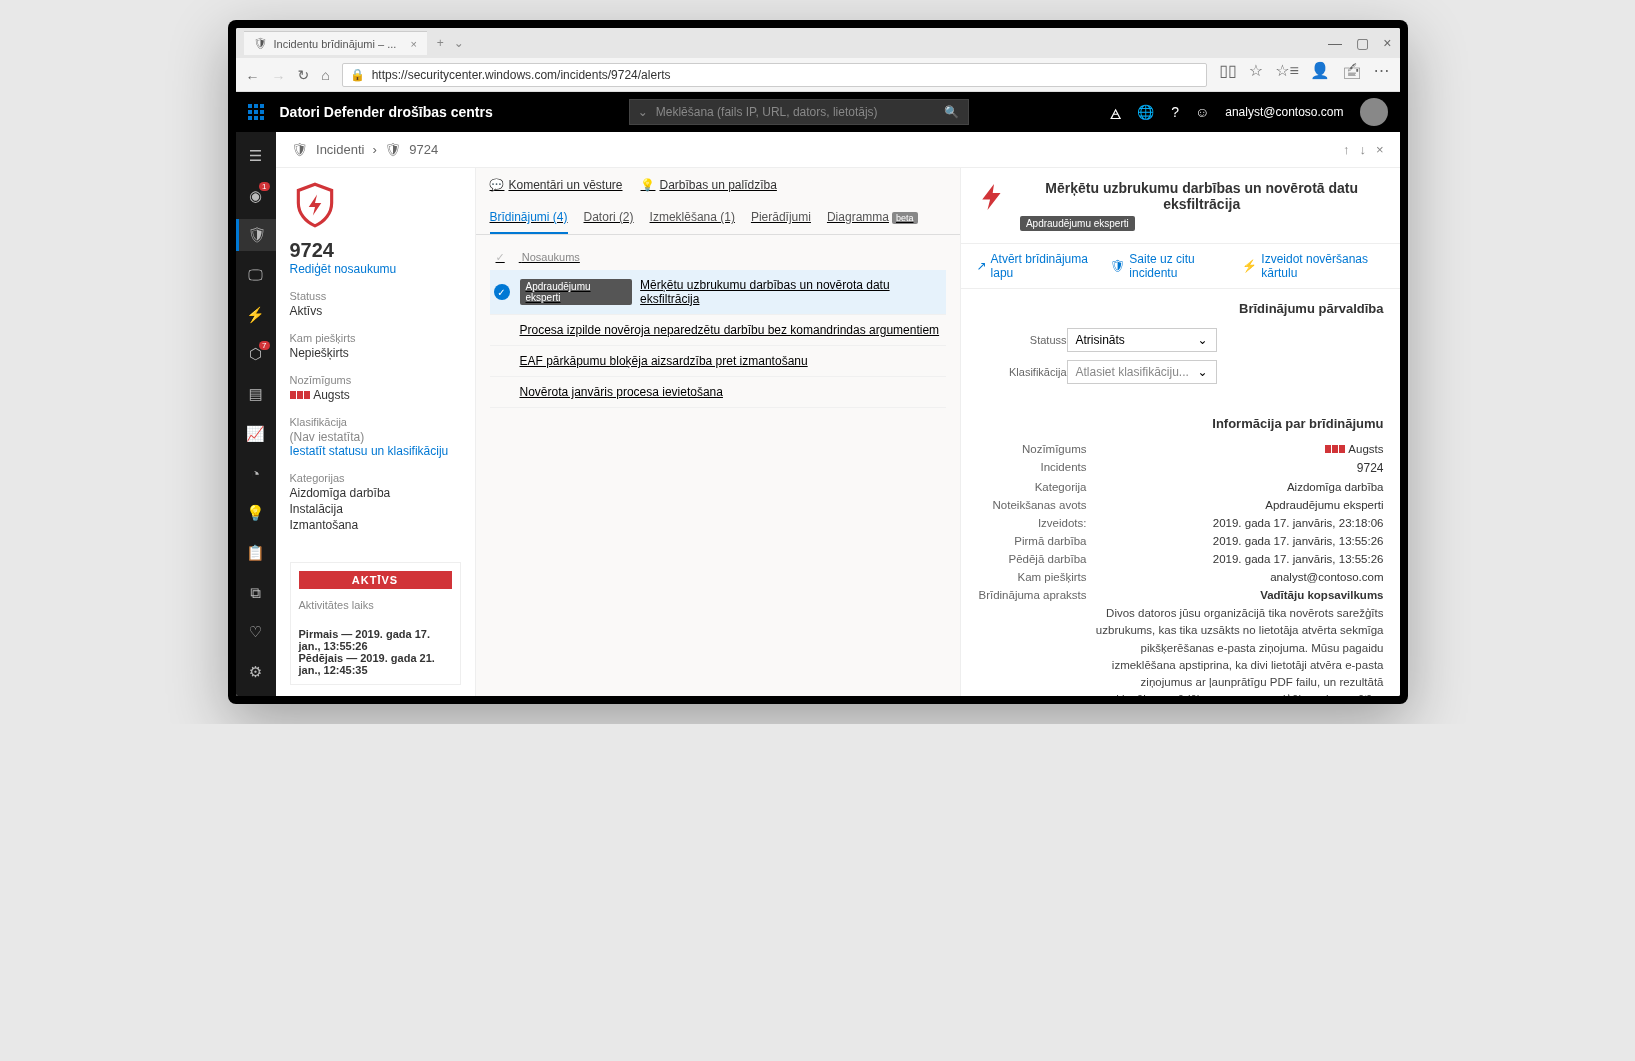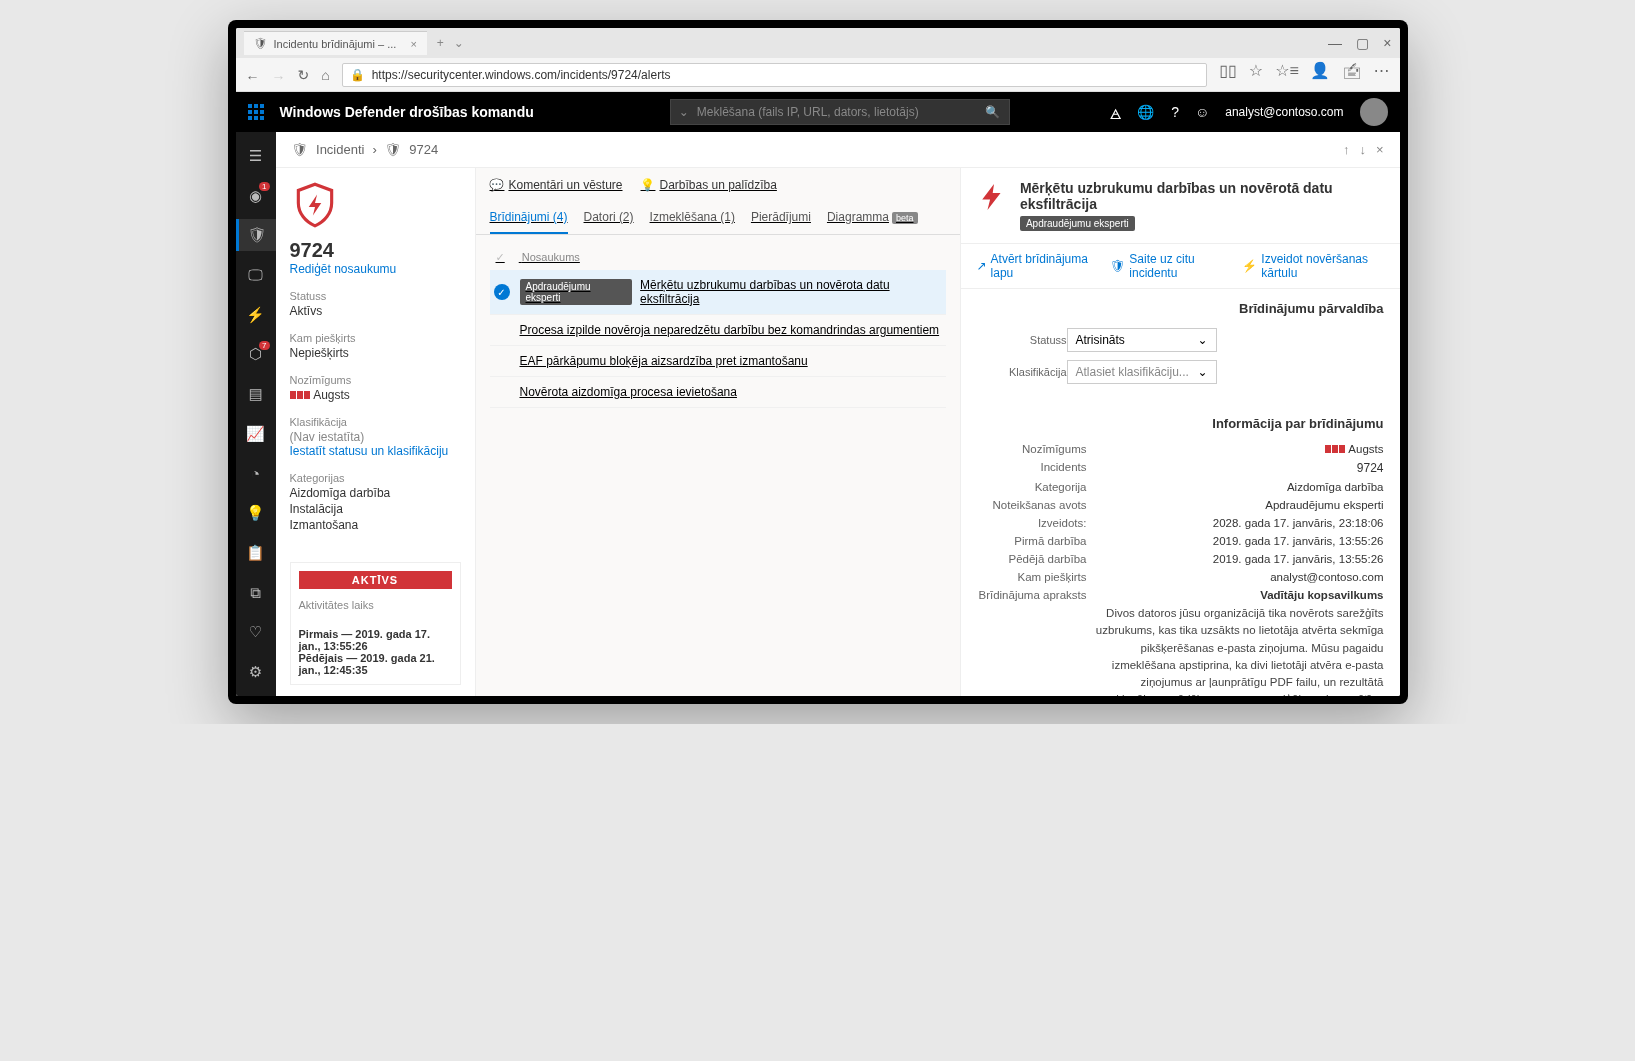"Windows Defender drošības komandu" span { text: Windows Defender drošības komandu -> Datori Defender drošības centrs }
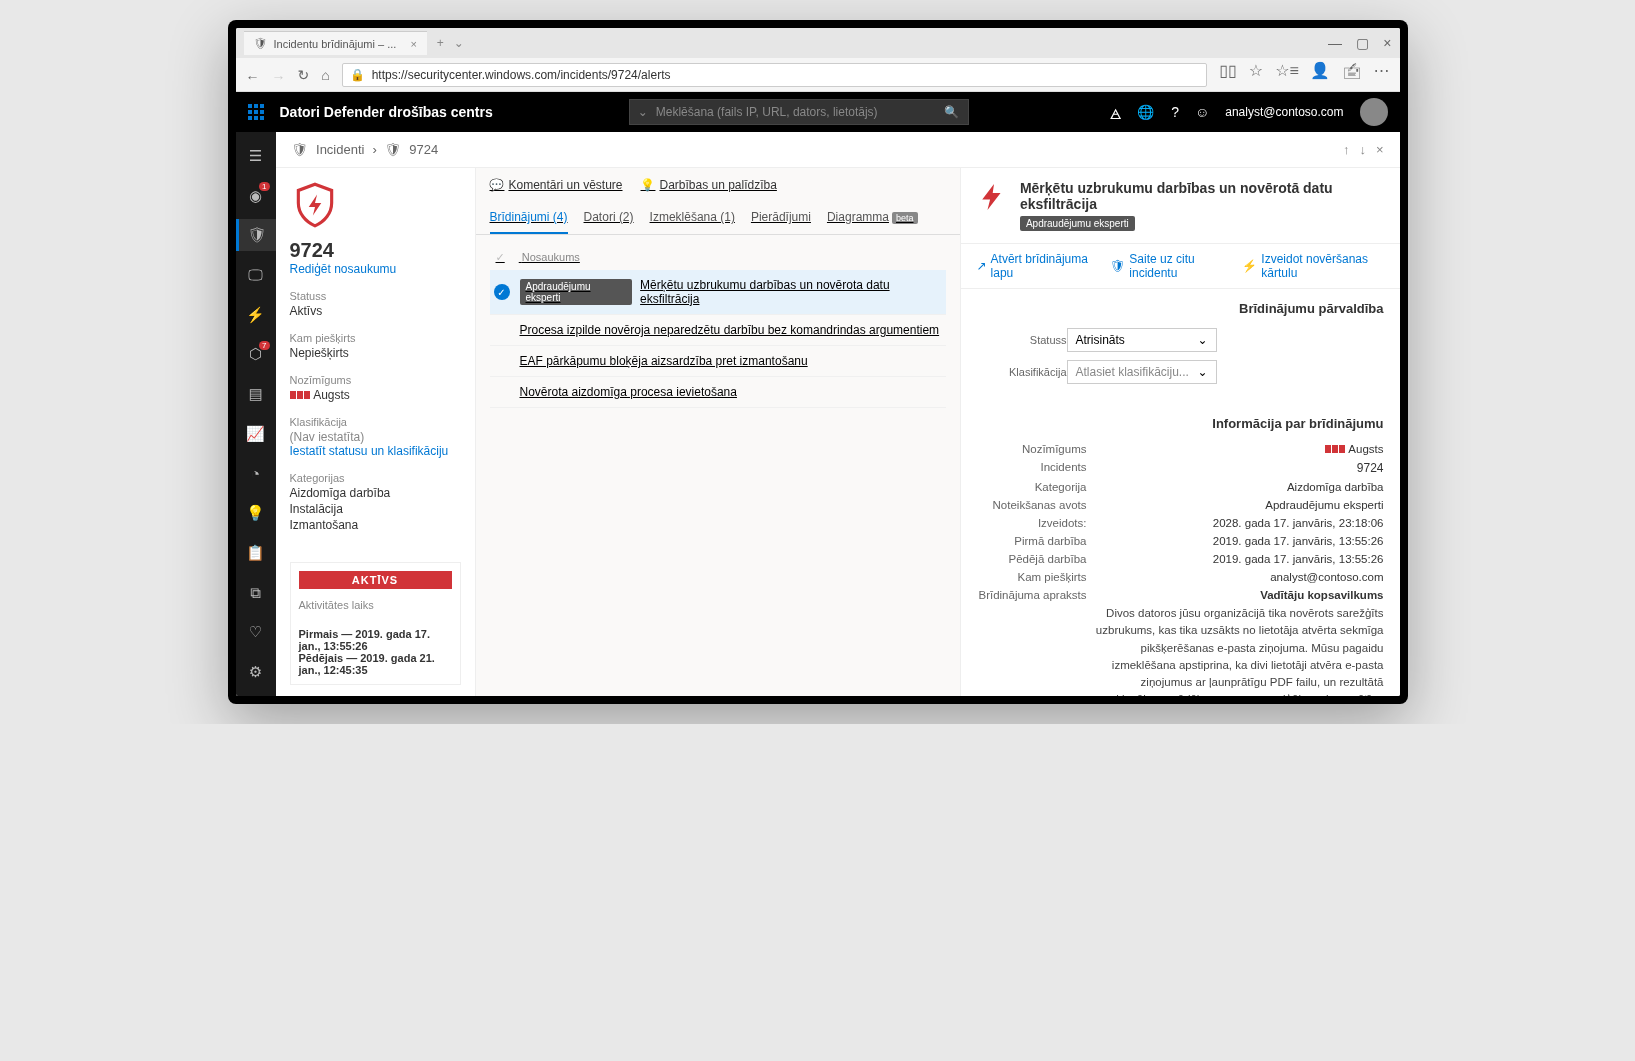"Mērķētu uzbrukumu darbības un novērotā" .rp-title { text-align: none -> center }
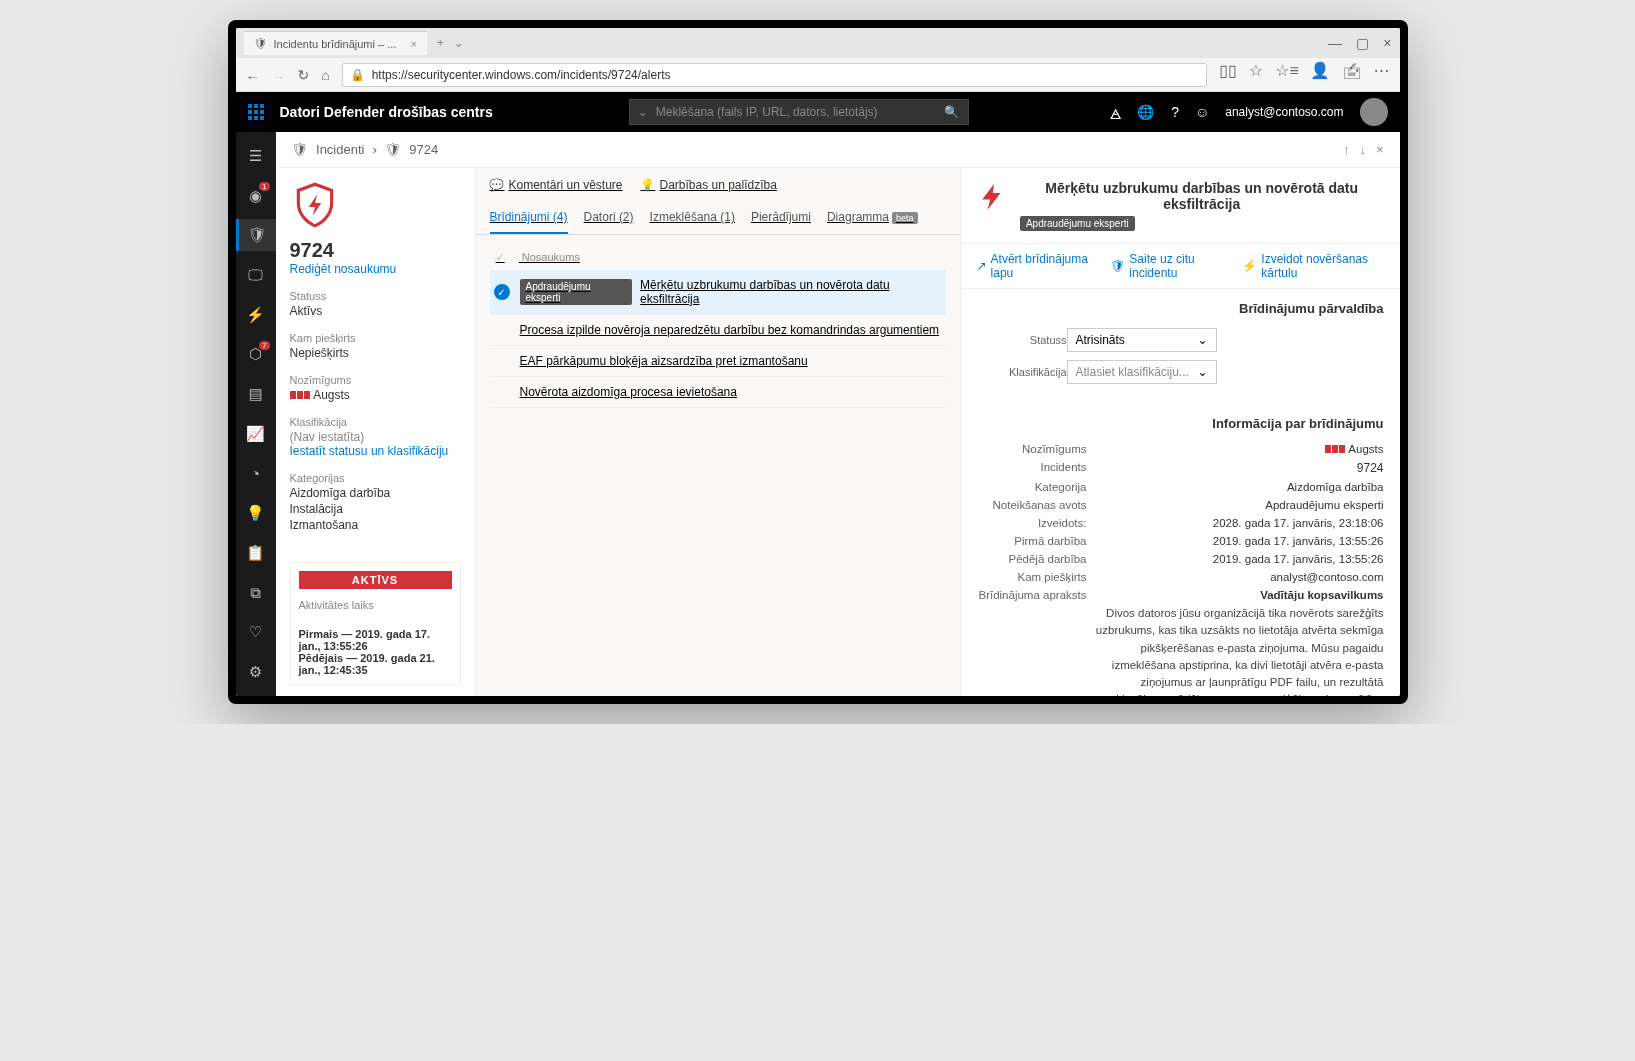"Novērota aizdomīga procesa ievietošana" span { text: aizdomīga -> janvāris }
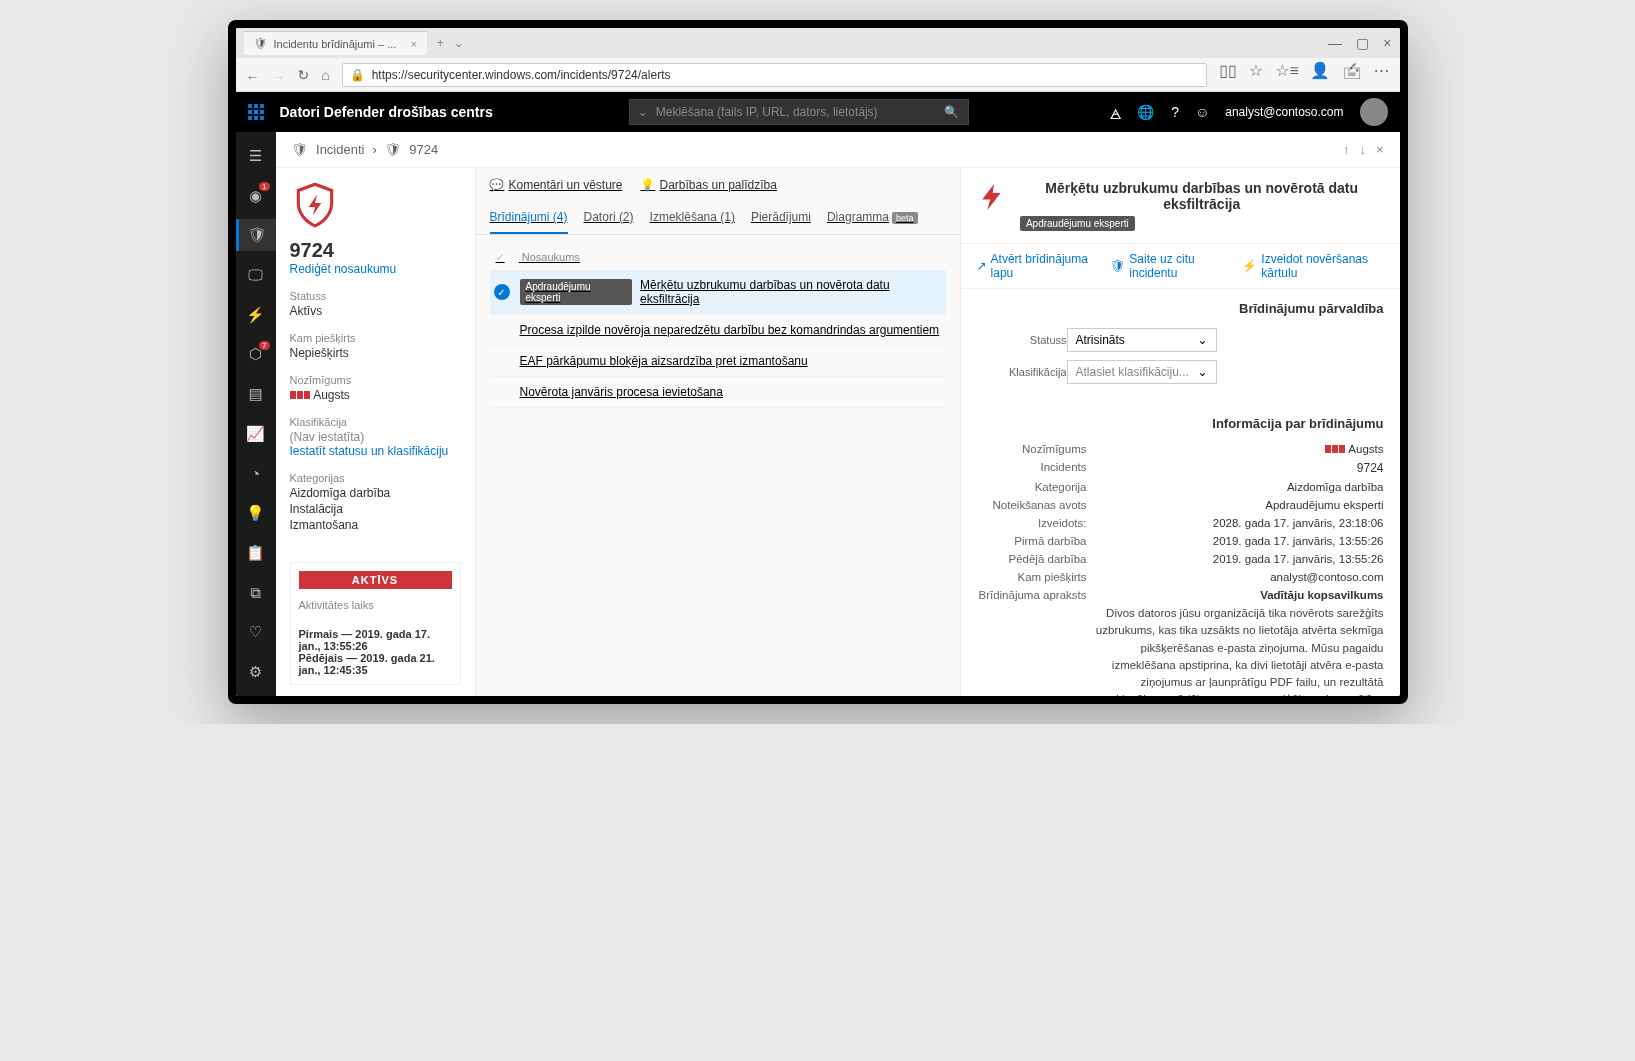"2028. gada 17. janvāris, 23:18:06" span.v { text: 2028 -> 2019 }
